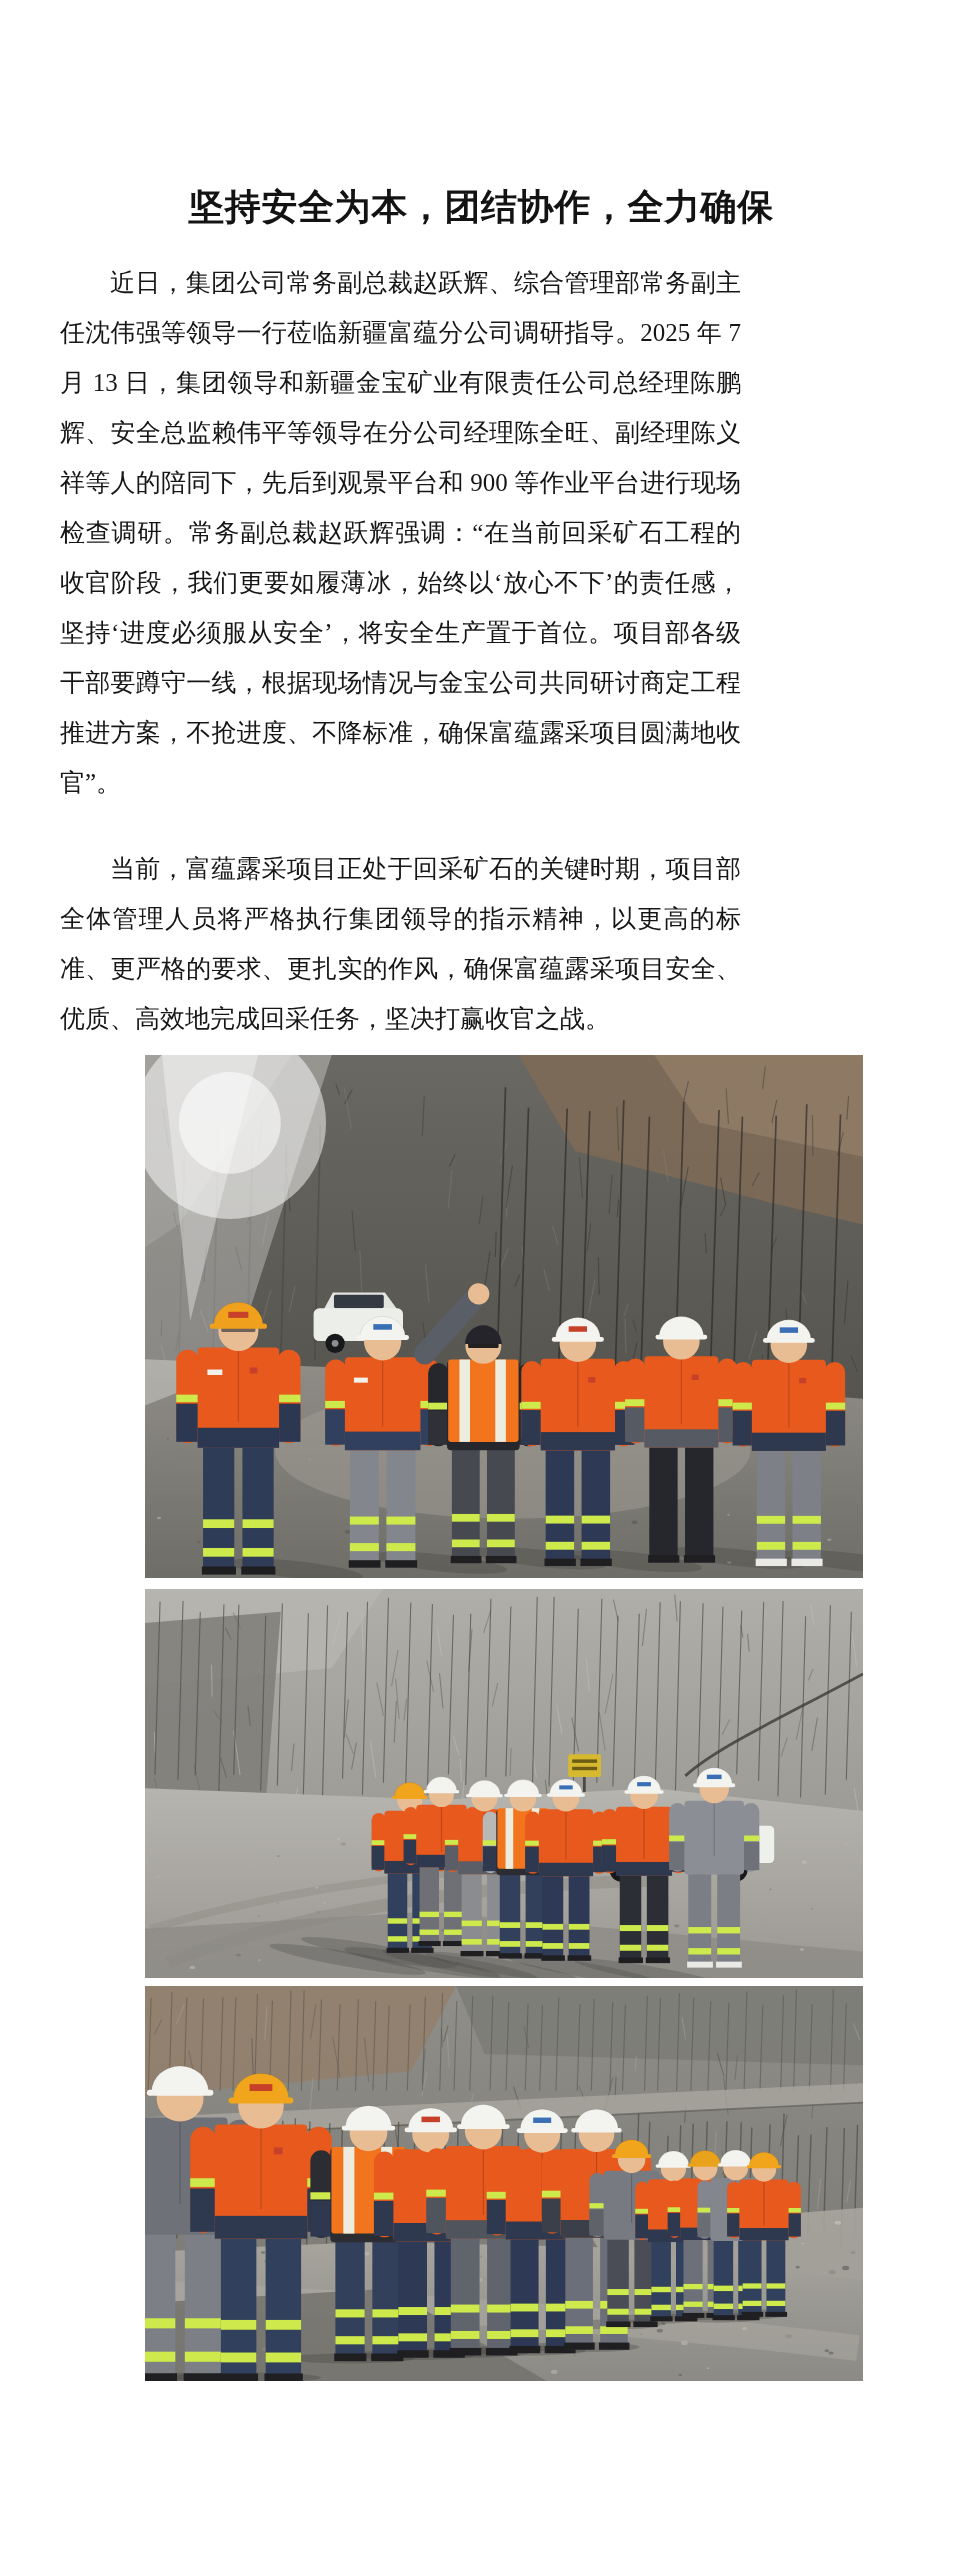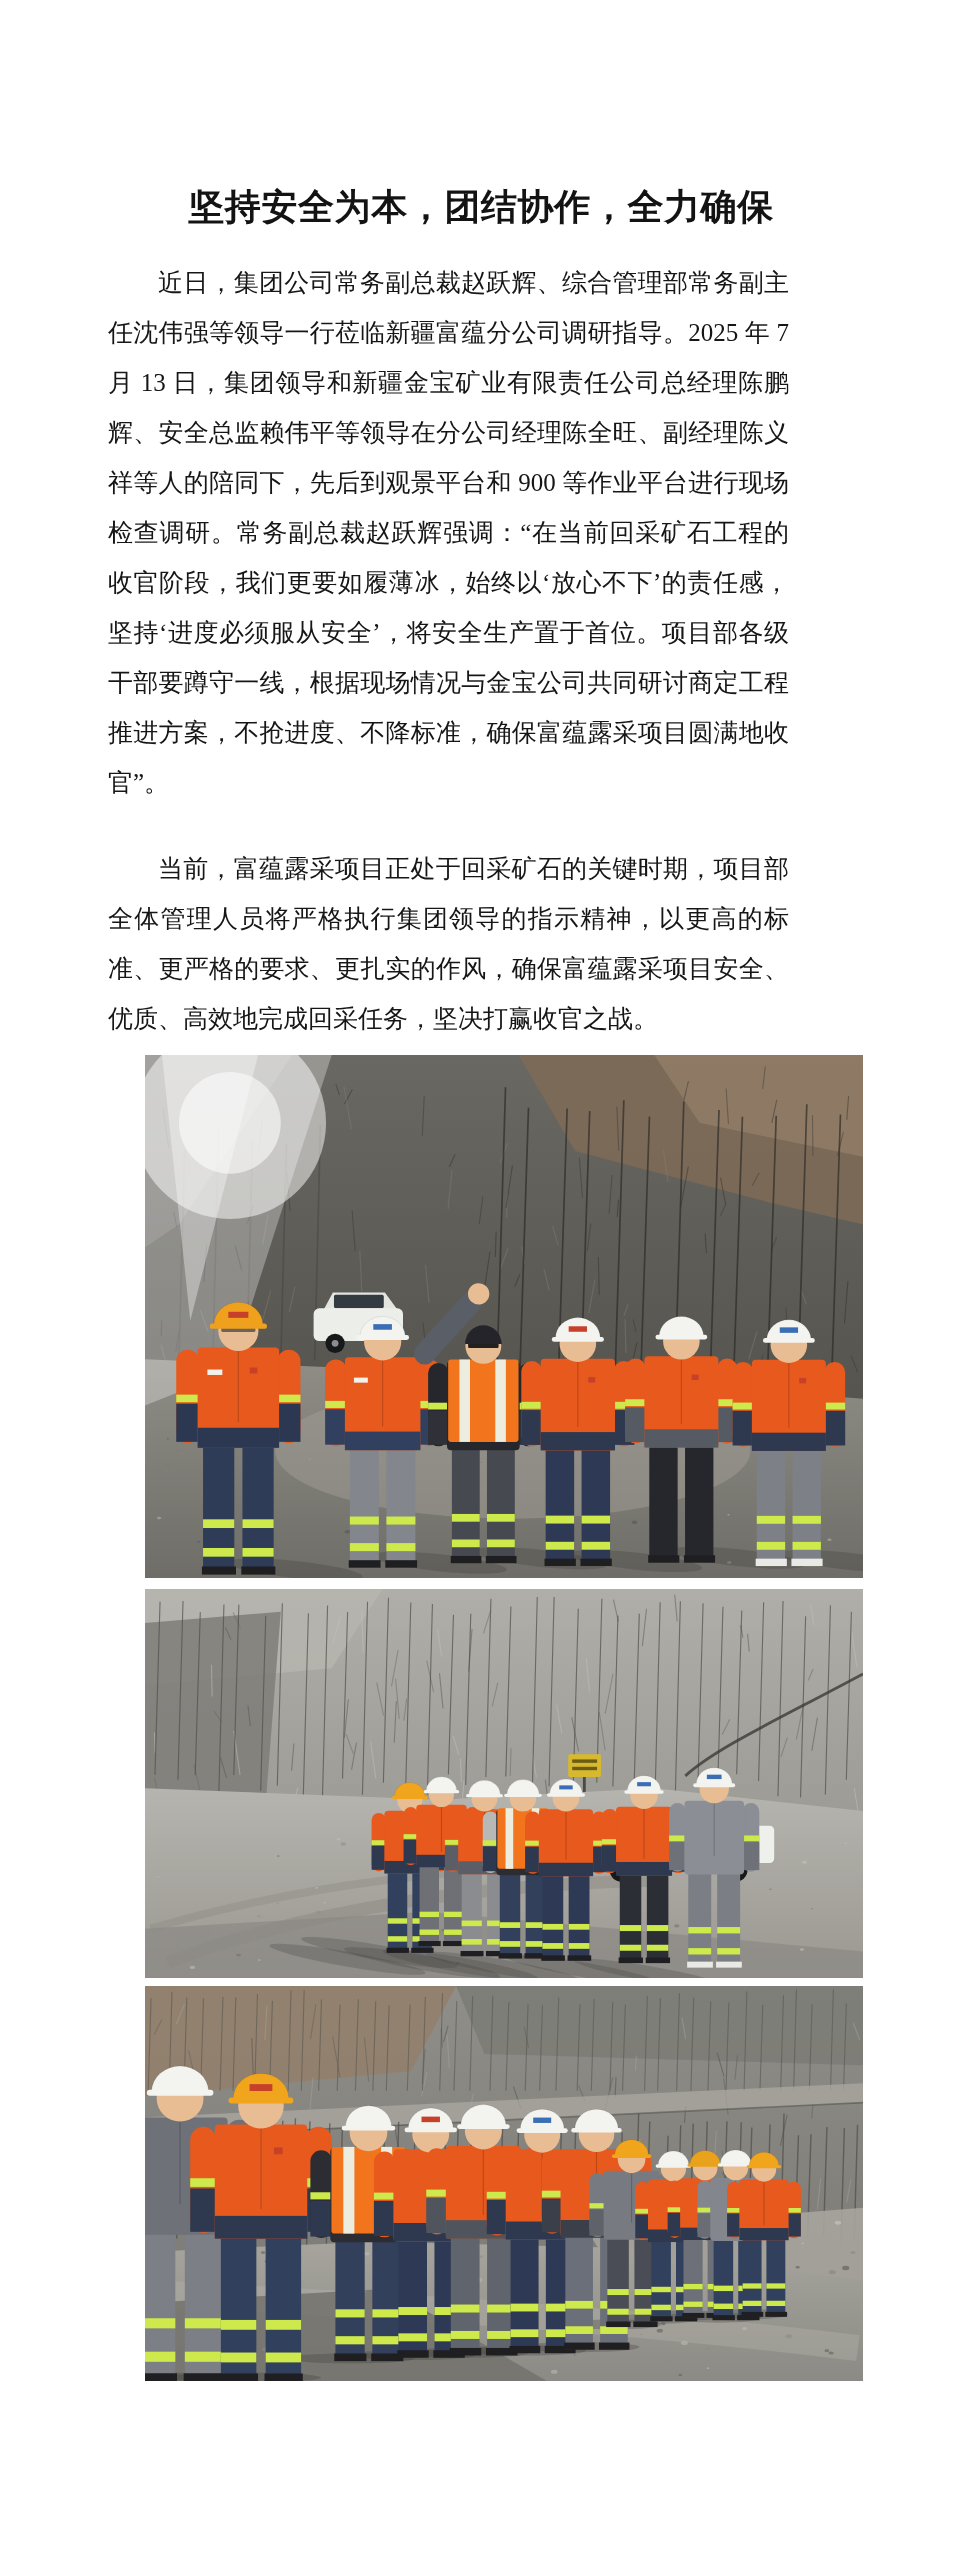"近日，集团公司常务副总裁赵跃辉、综合管理部常务副主任沈伟强等领导一行莅临新疆富蕴" .para { margin: 0 0 0 108px -> 0 0 0 60px }
